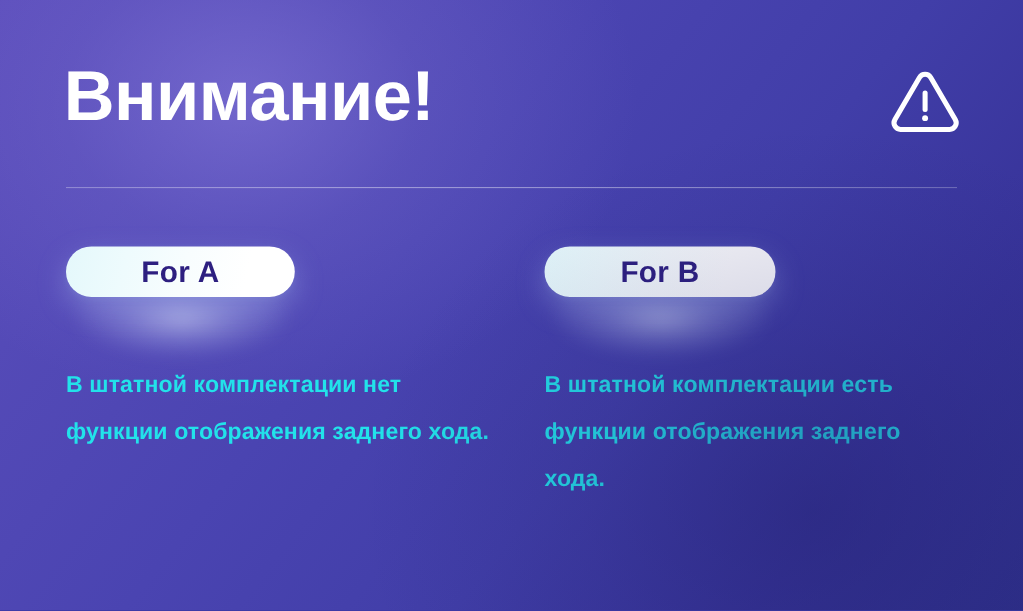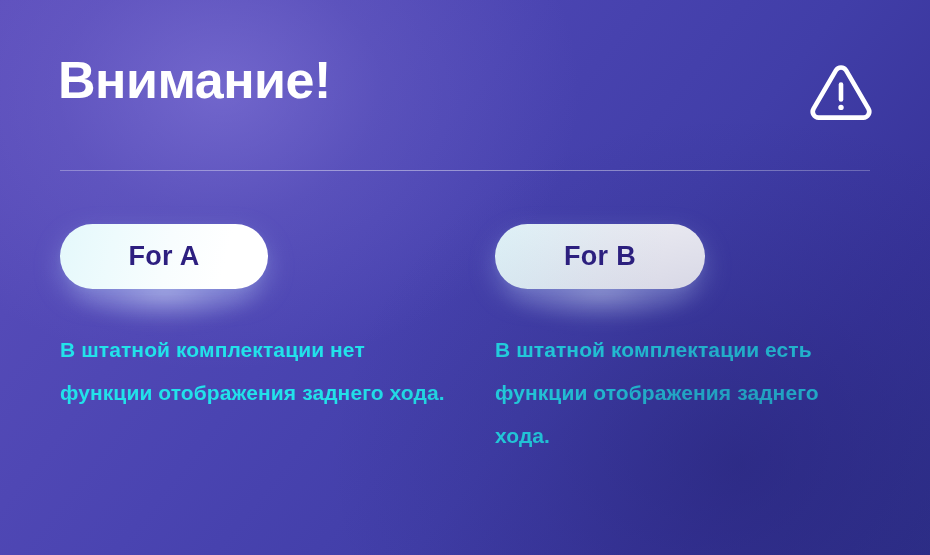"Внимание!" .headline { font-size: 52px -> 64px }
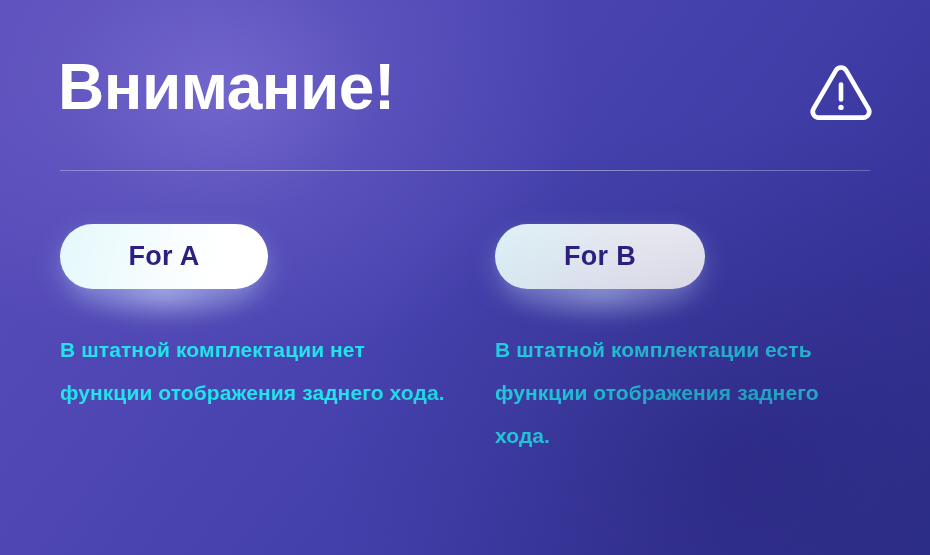"For A" .pill { height: 65px -> 46px }
